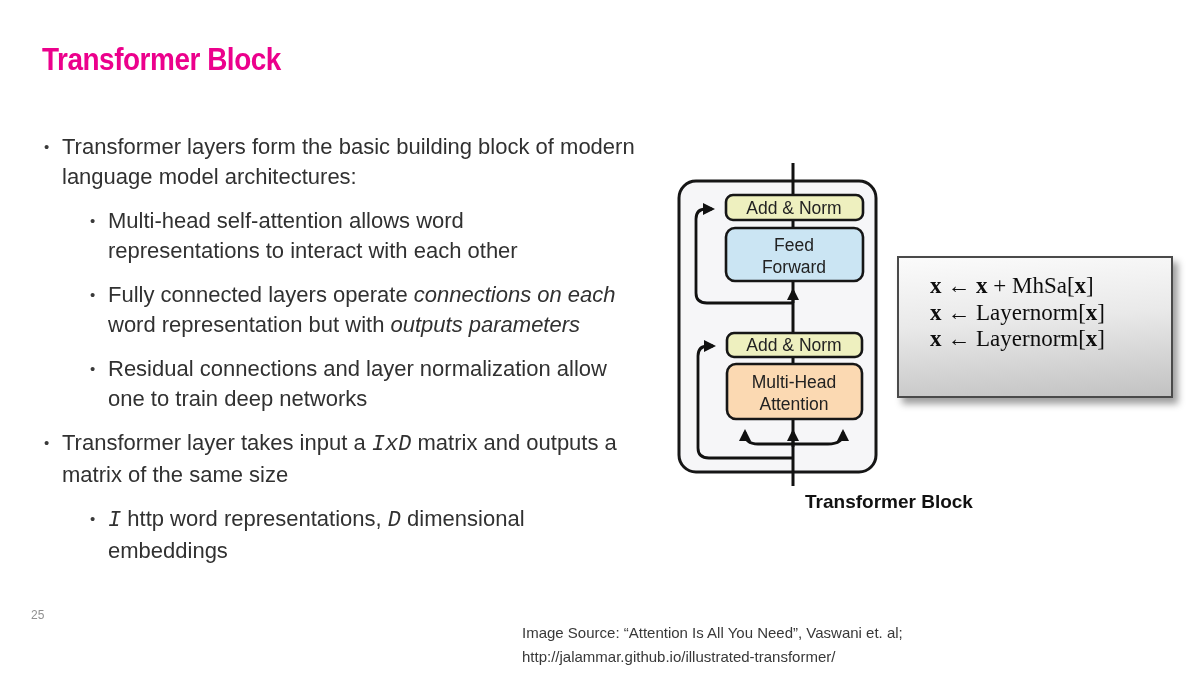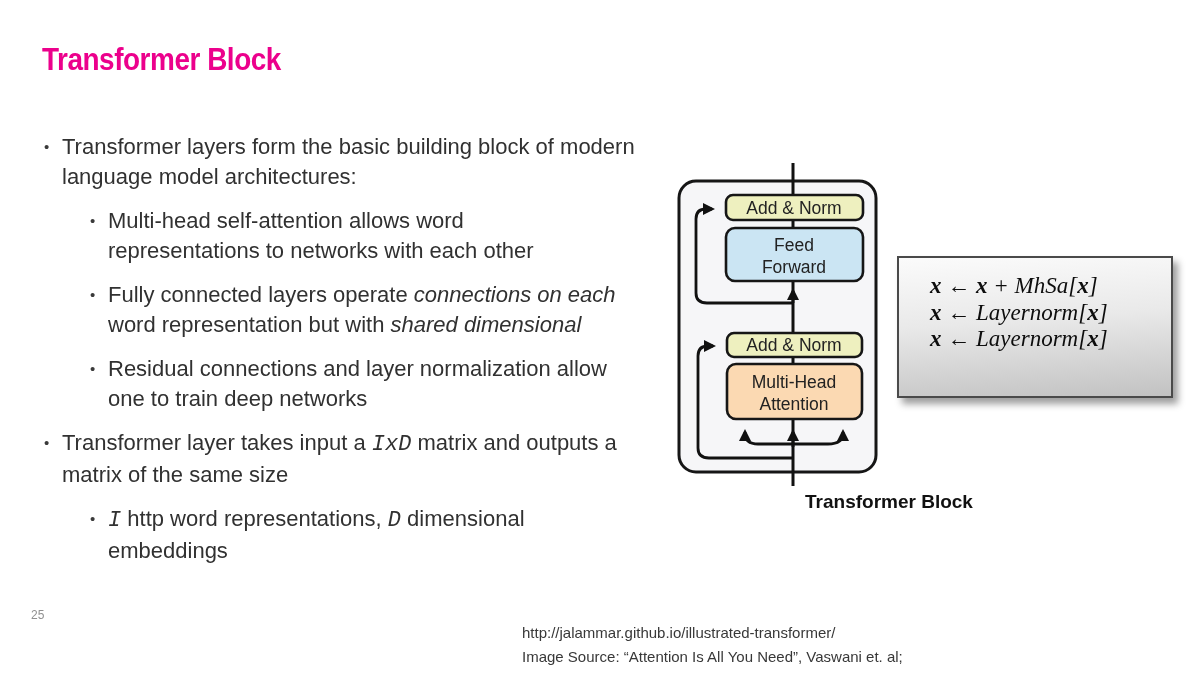"Multi-head self-attention allows word" span { text: networks -> interact }
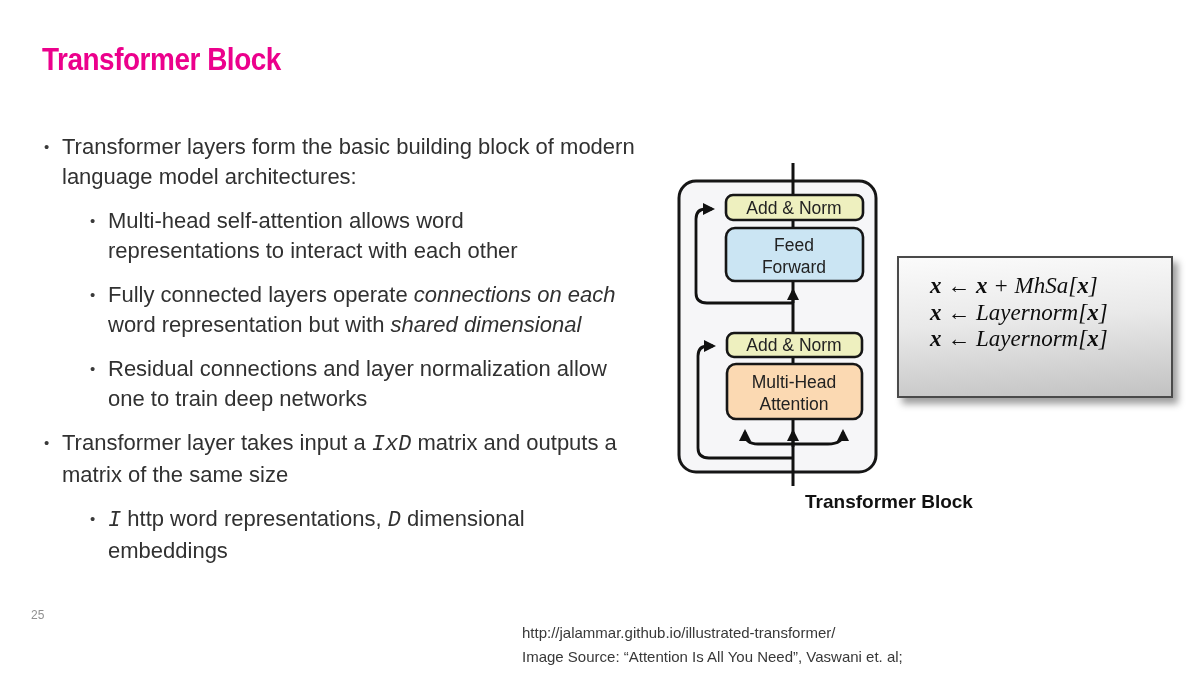"x ← x + MhSa[x]" .eqline { font-style: italic -> none }
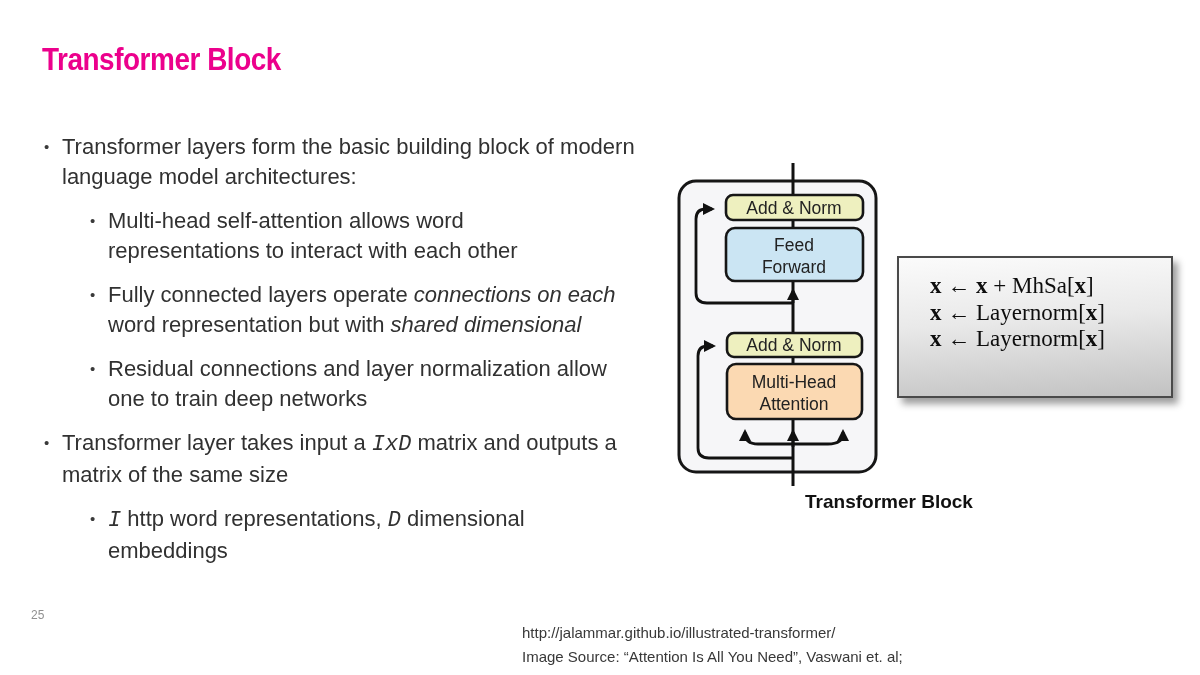"shared dimensional" span.it { text: shared dimensional -> outputs parameters }
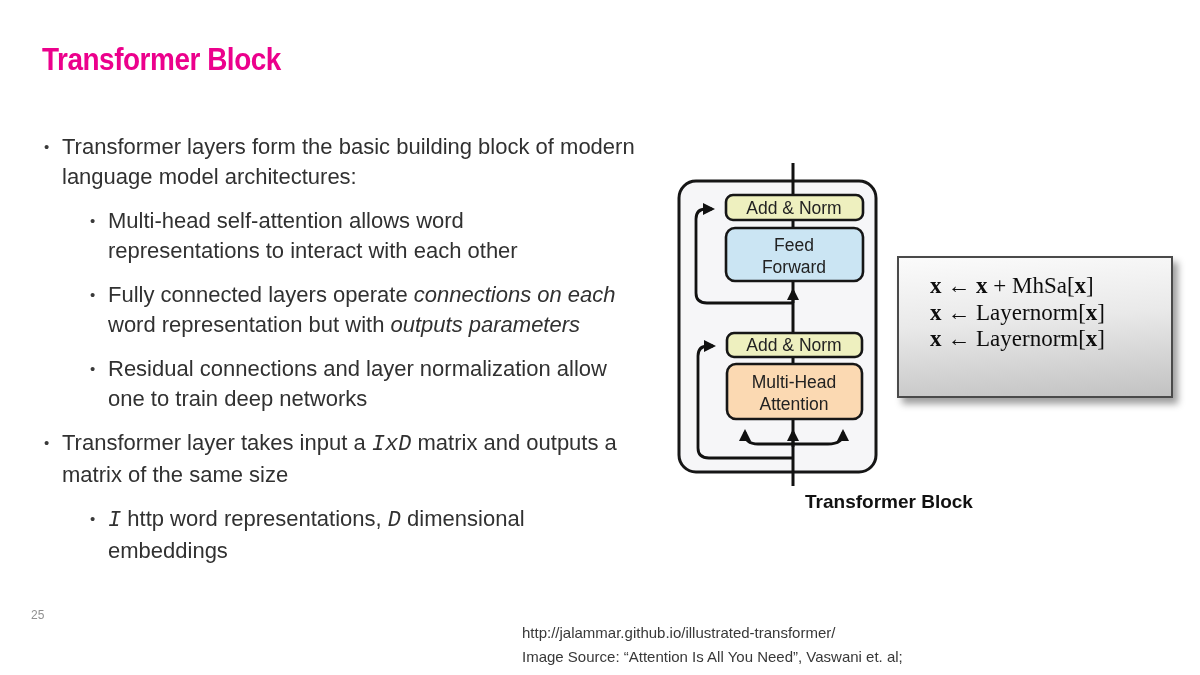"http://jalammar.github.io/illustrated-tr" div { order: before "Image Source: “Attention Is All" -> after "Image Source: “Attention Is All" }
